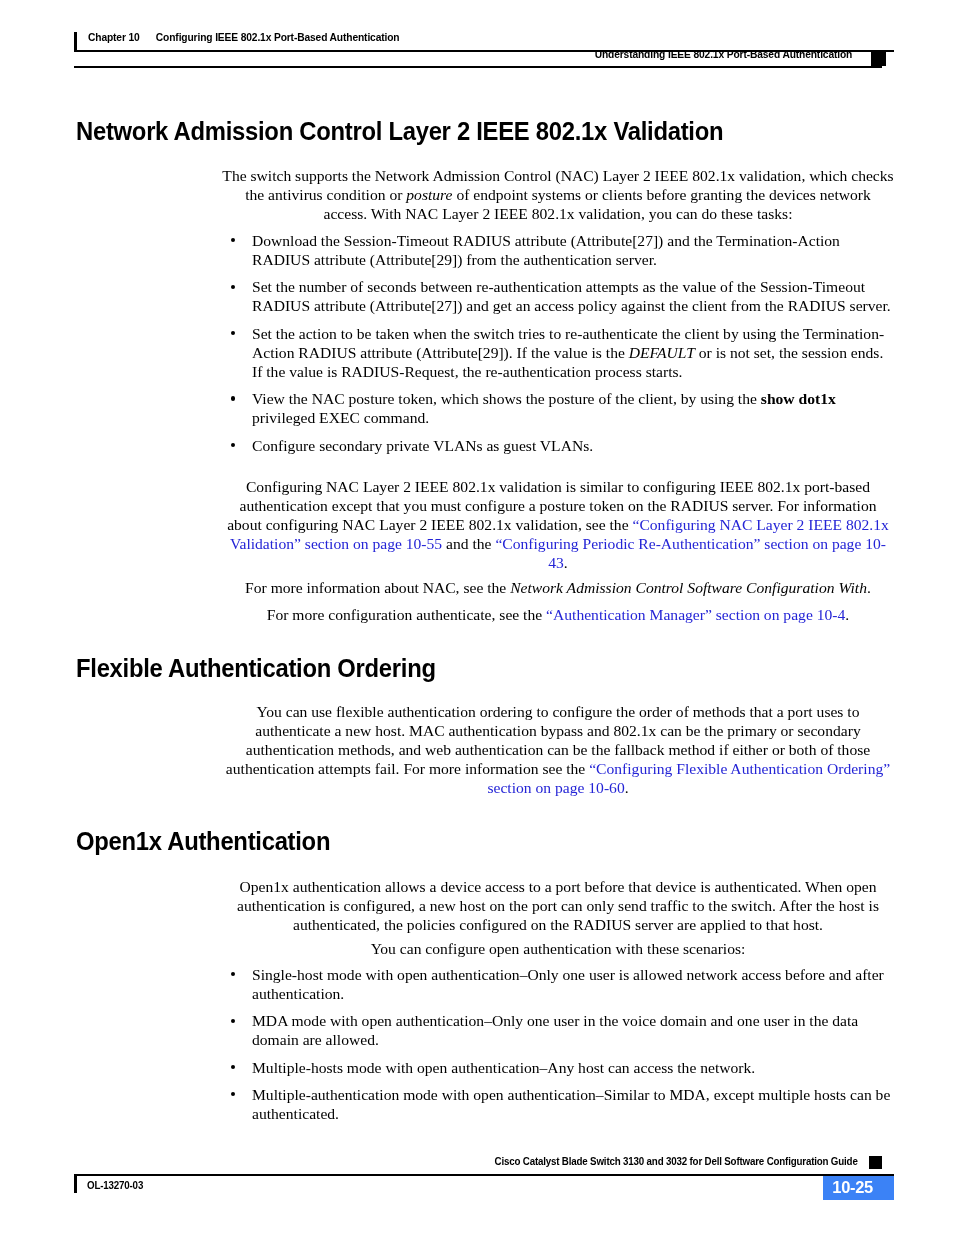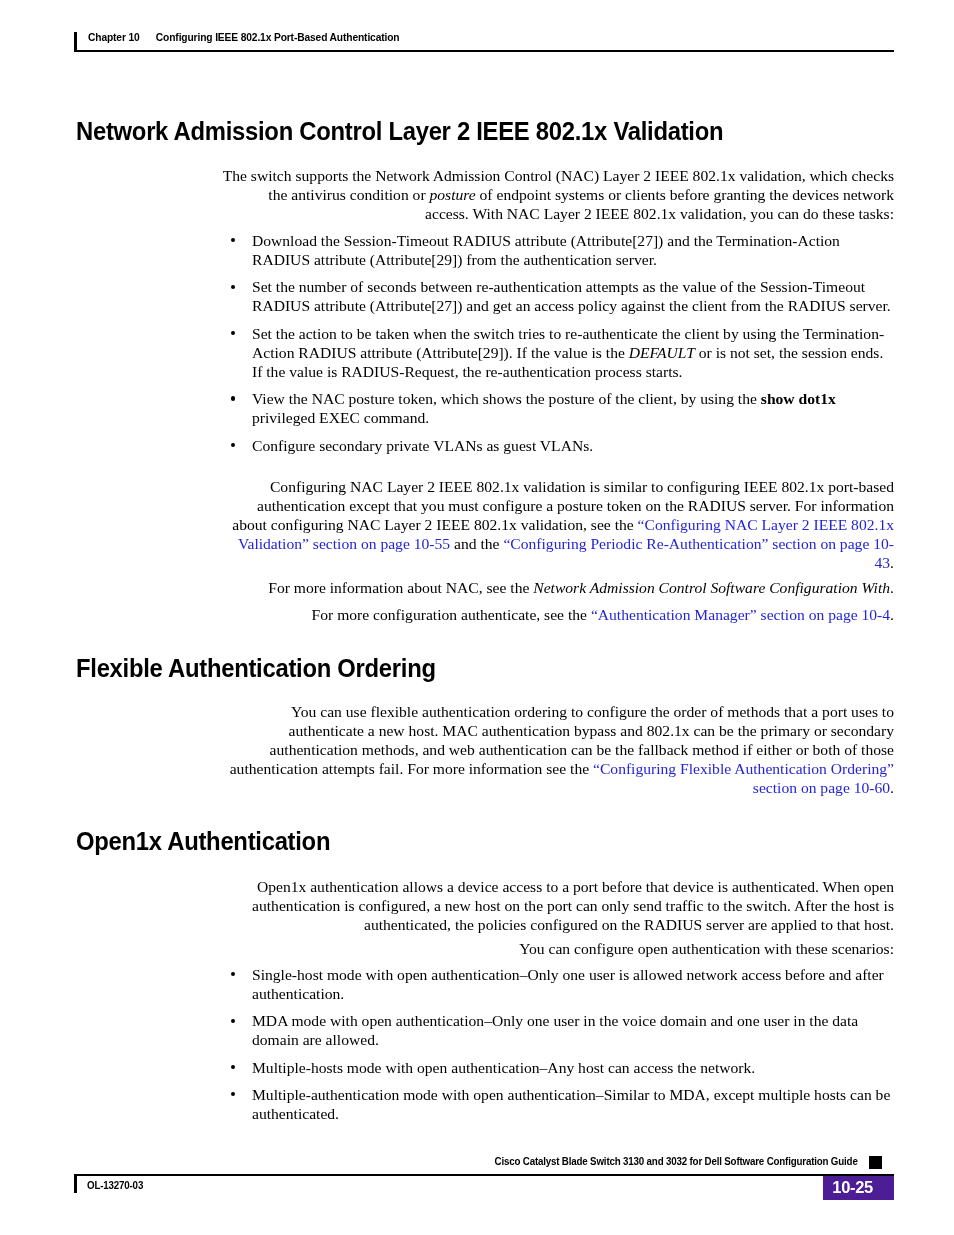"Understanding IEEE 802.1x Port-Based" div.hdr-right { html: none -> <div> <div>Understanding IEEE 802.1x Port-Based Authentication</div> <span></span> <span></span> </div> }
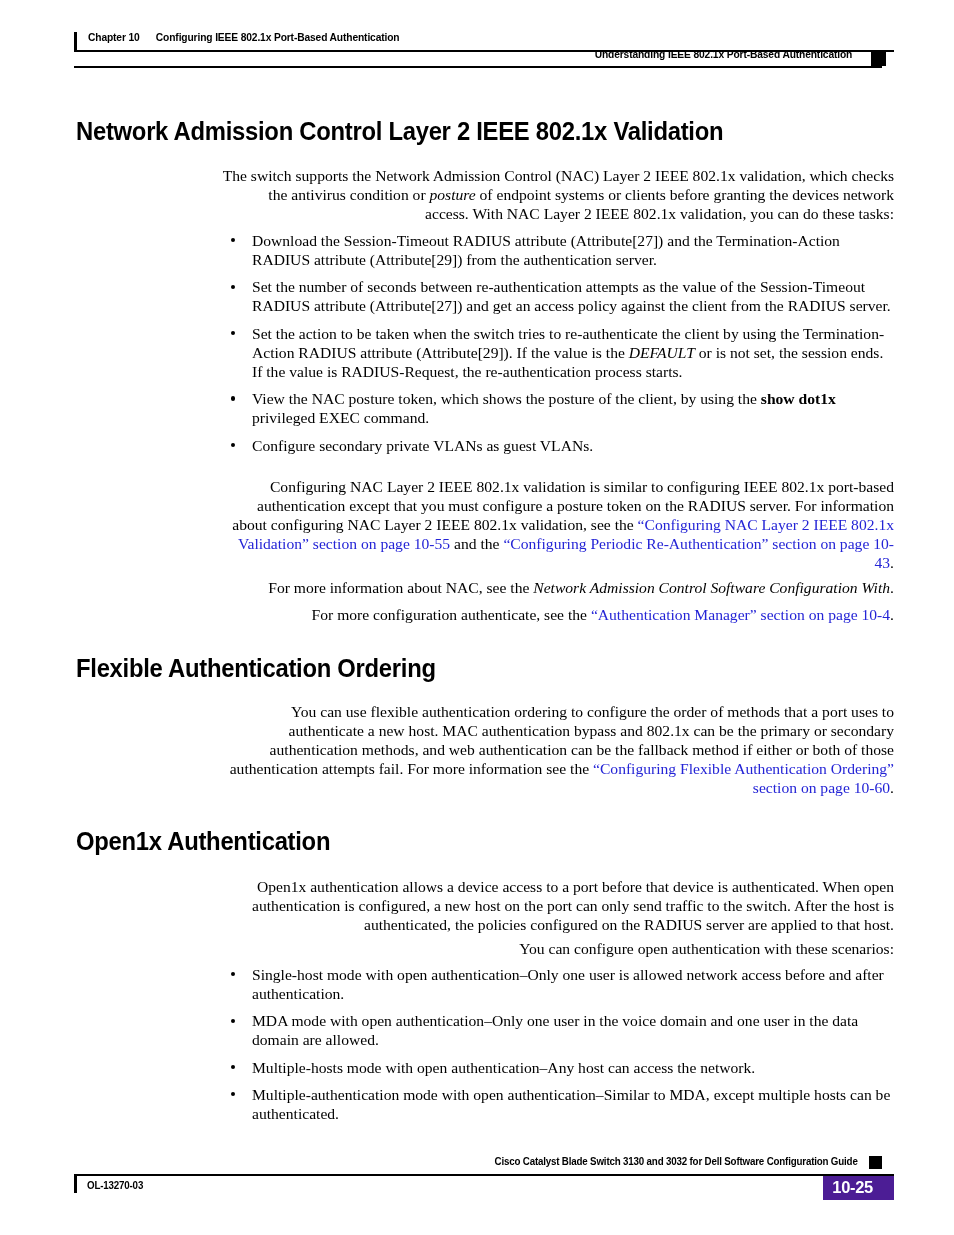"The switch supports the Network" .para { text-align: right -> center }
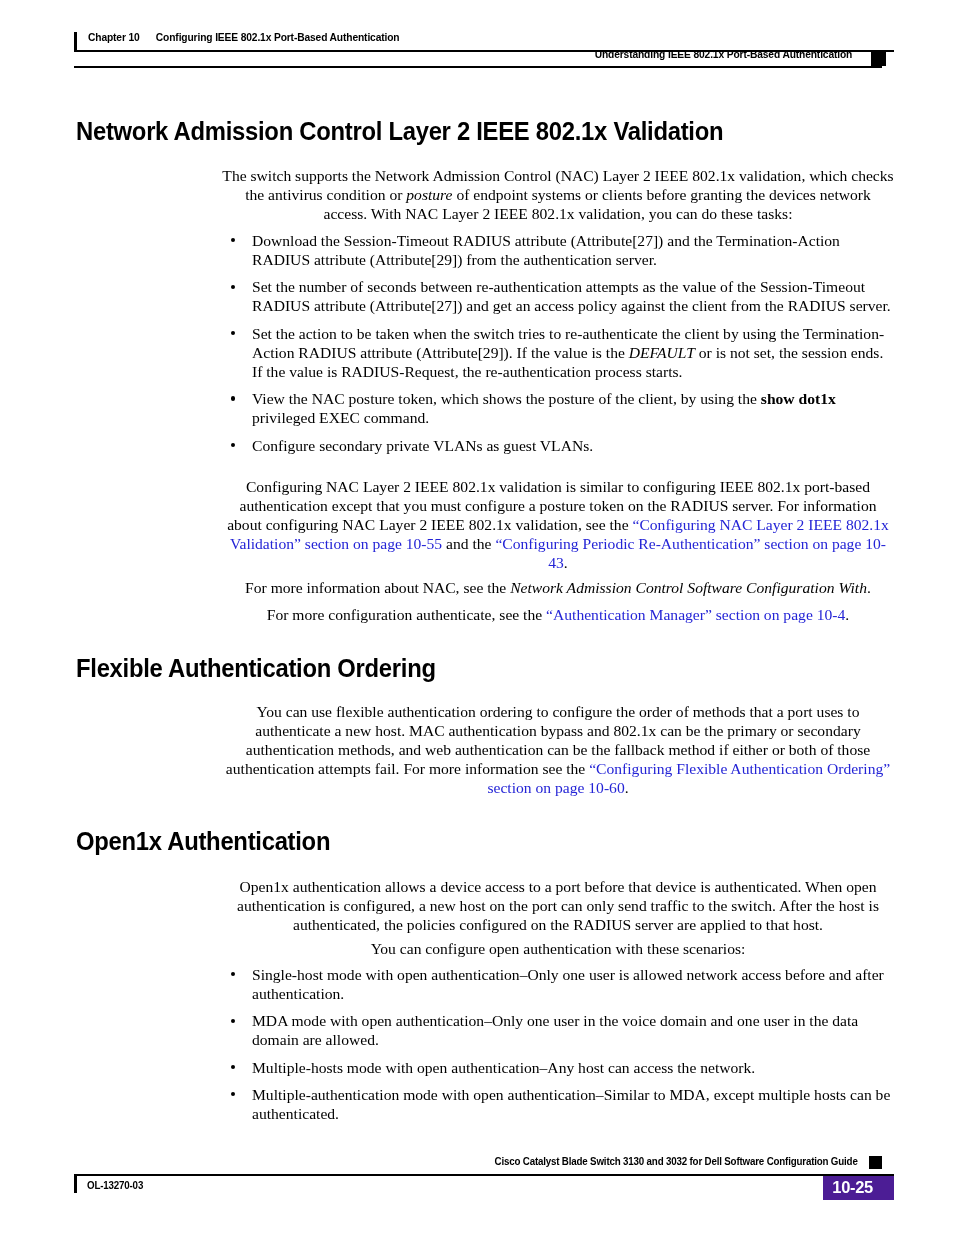"10-25" .ftr .pagebox { background: #4c1d95 -> #3b82f6 }
